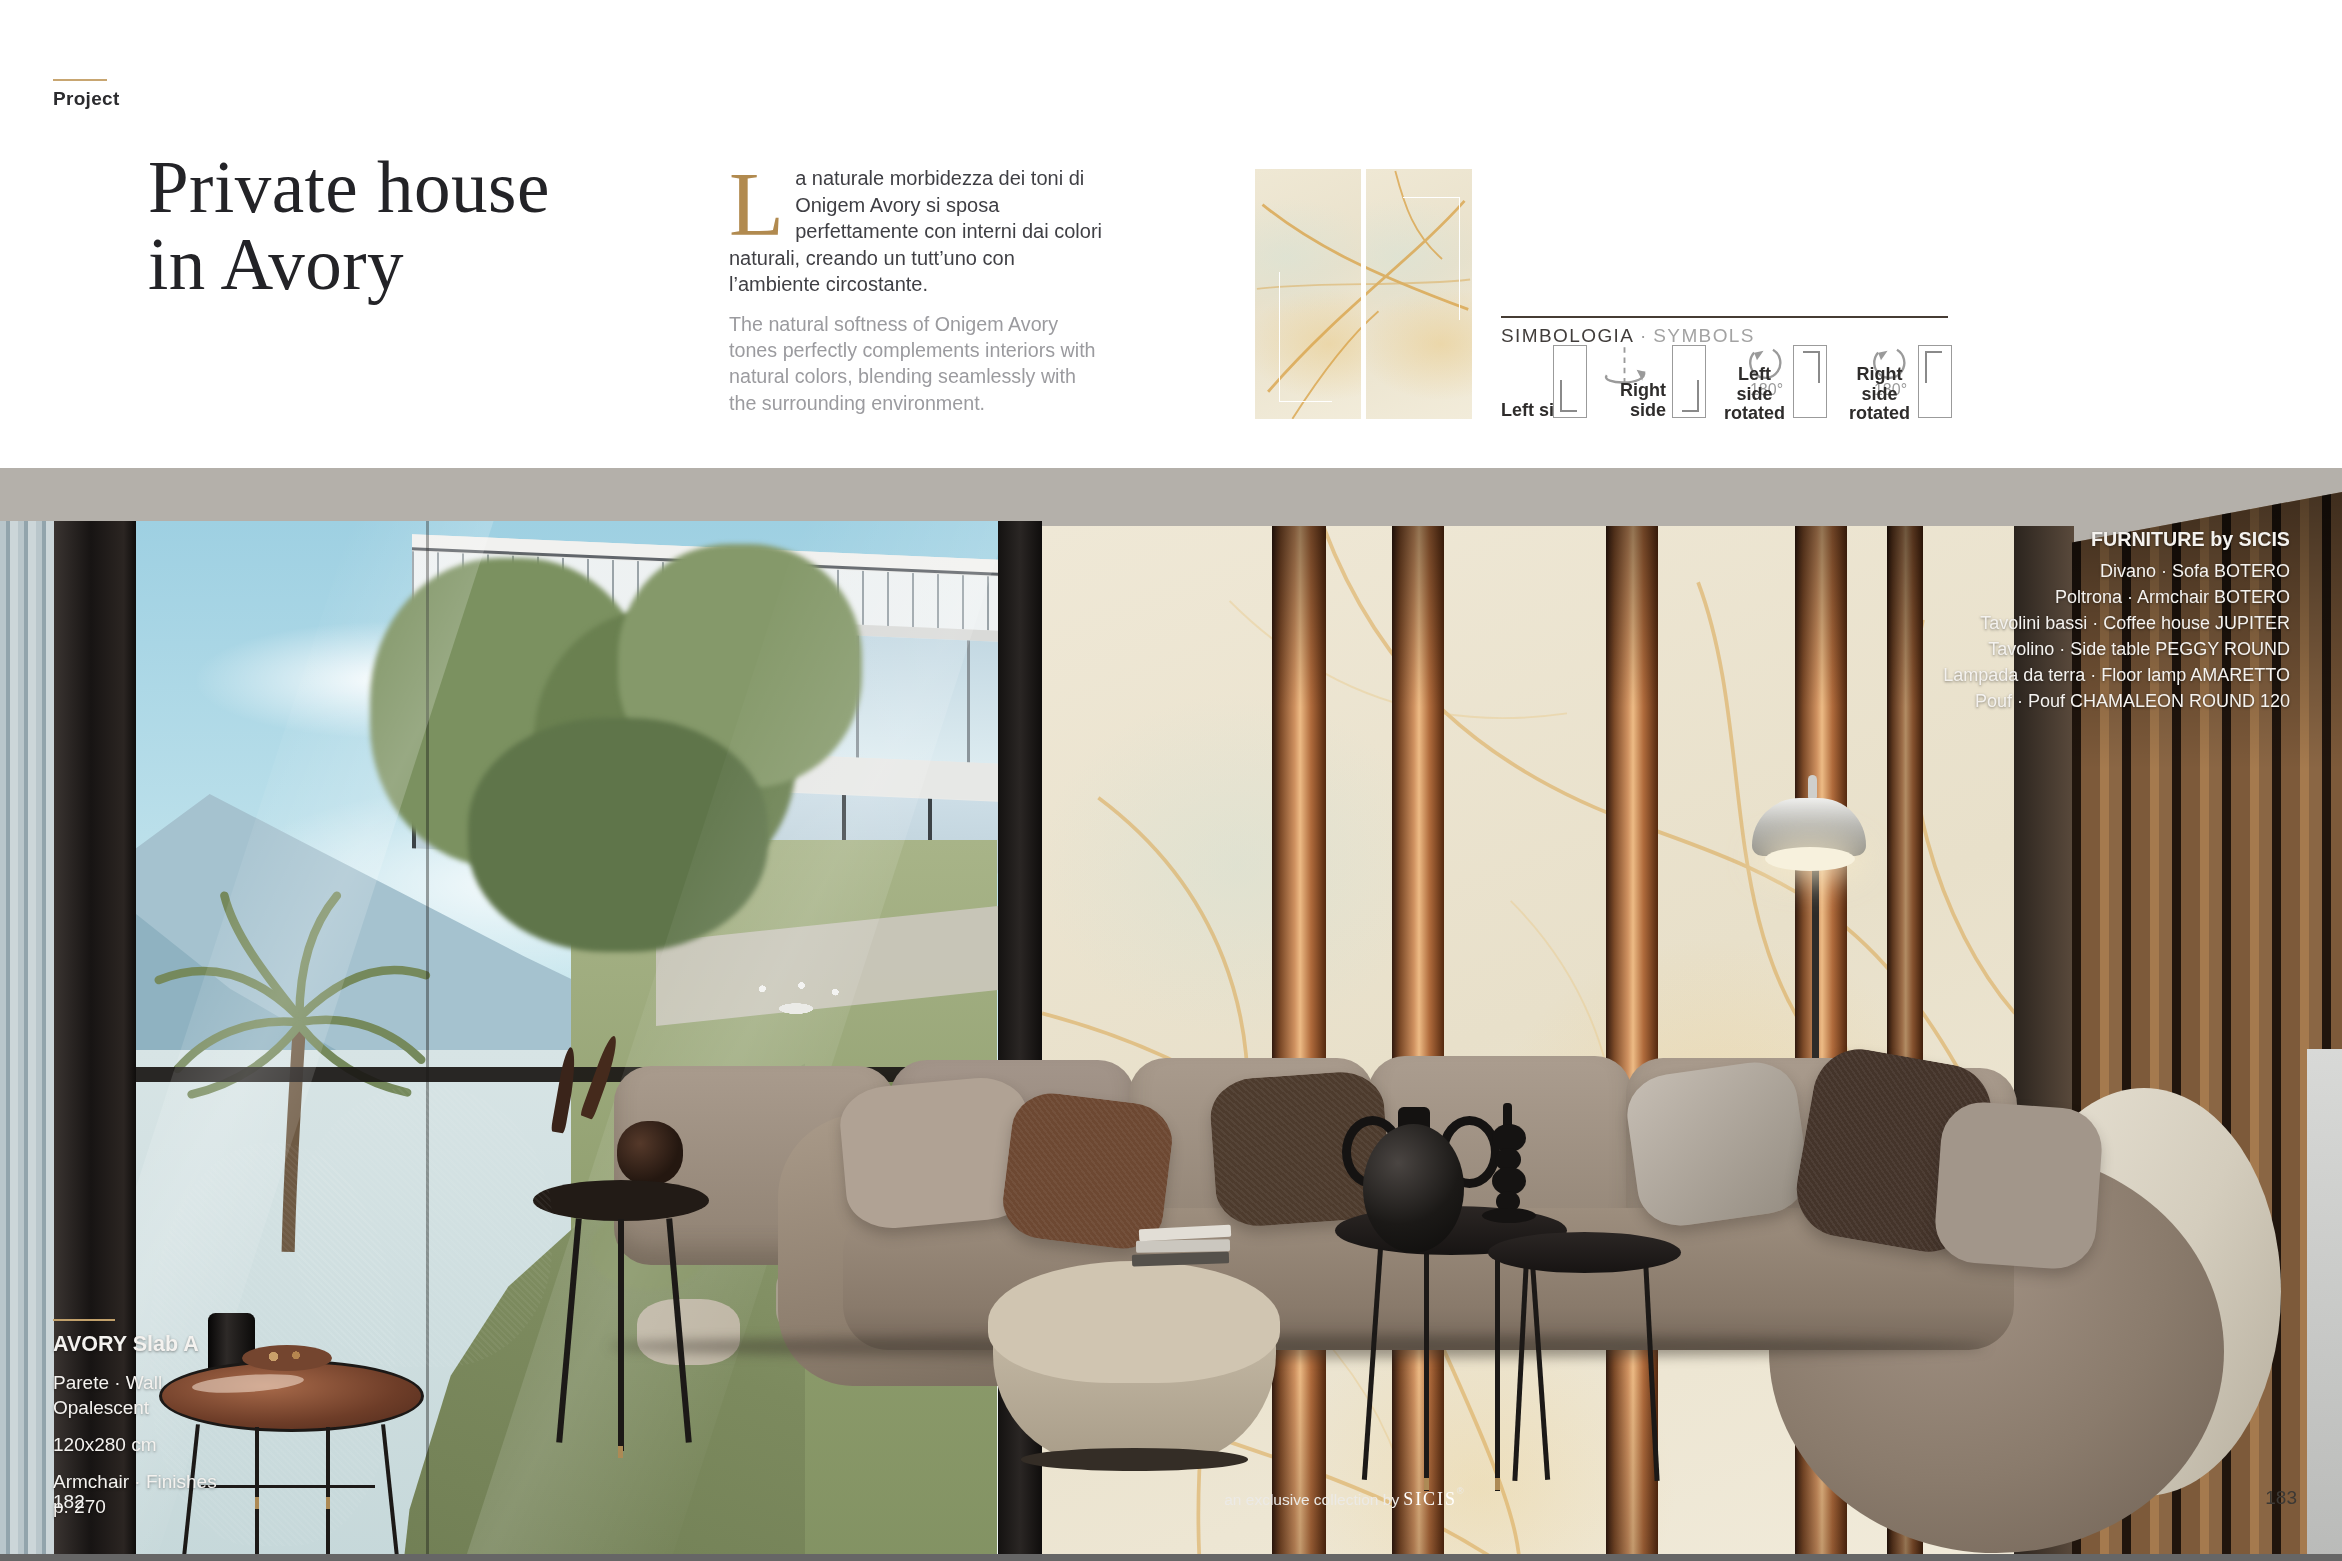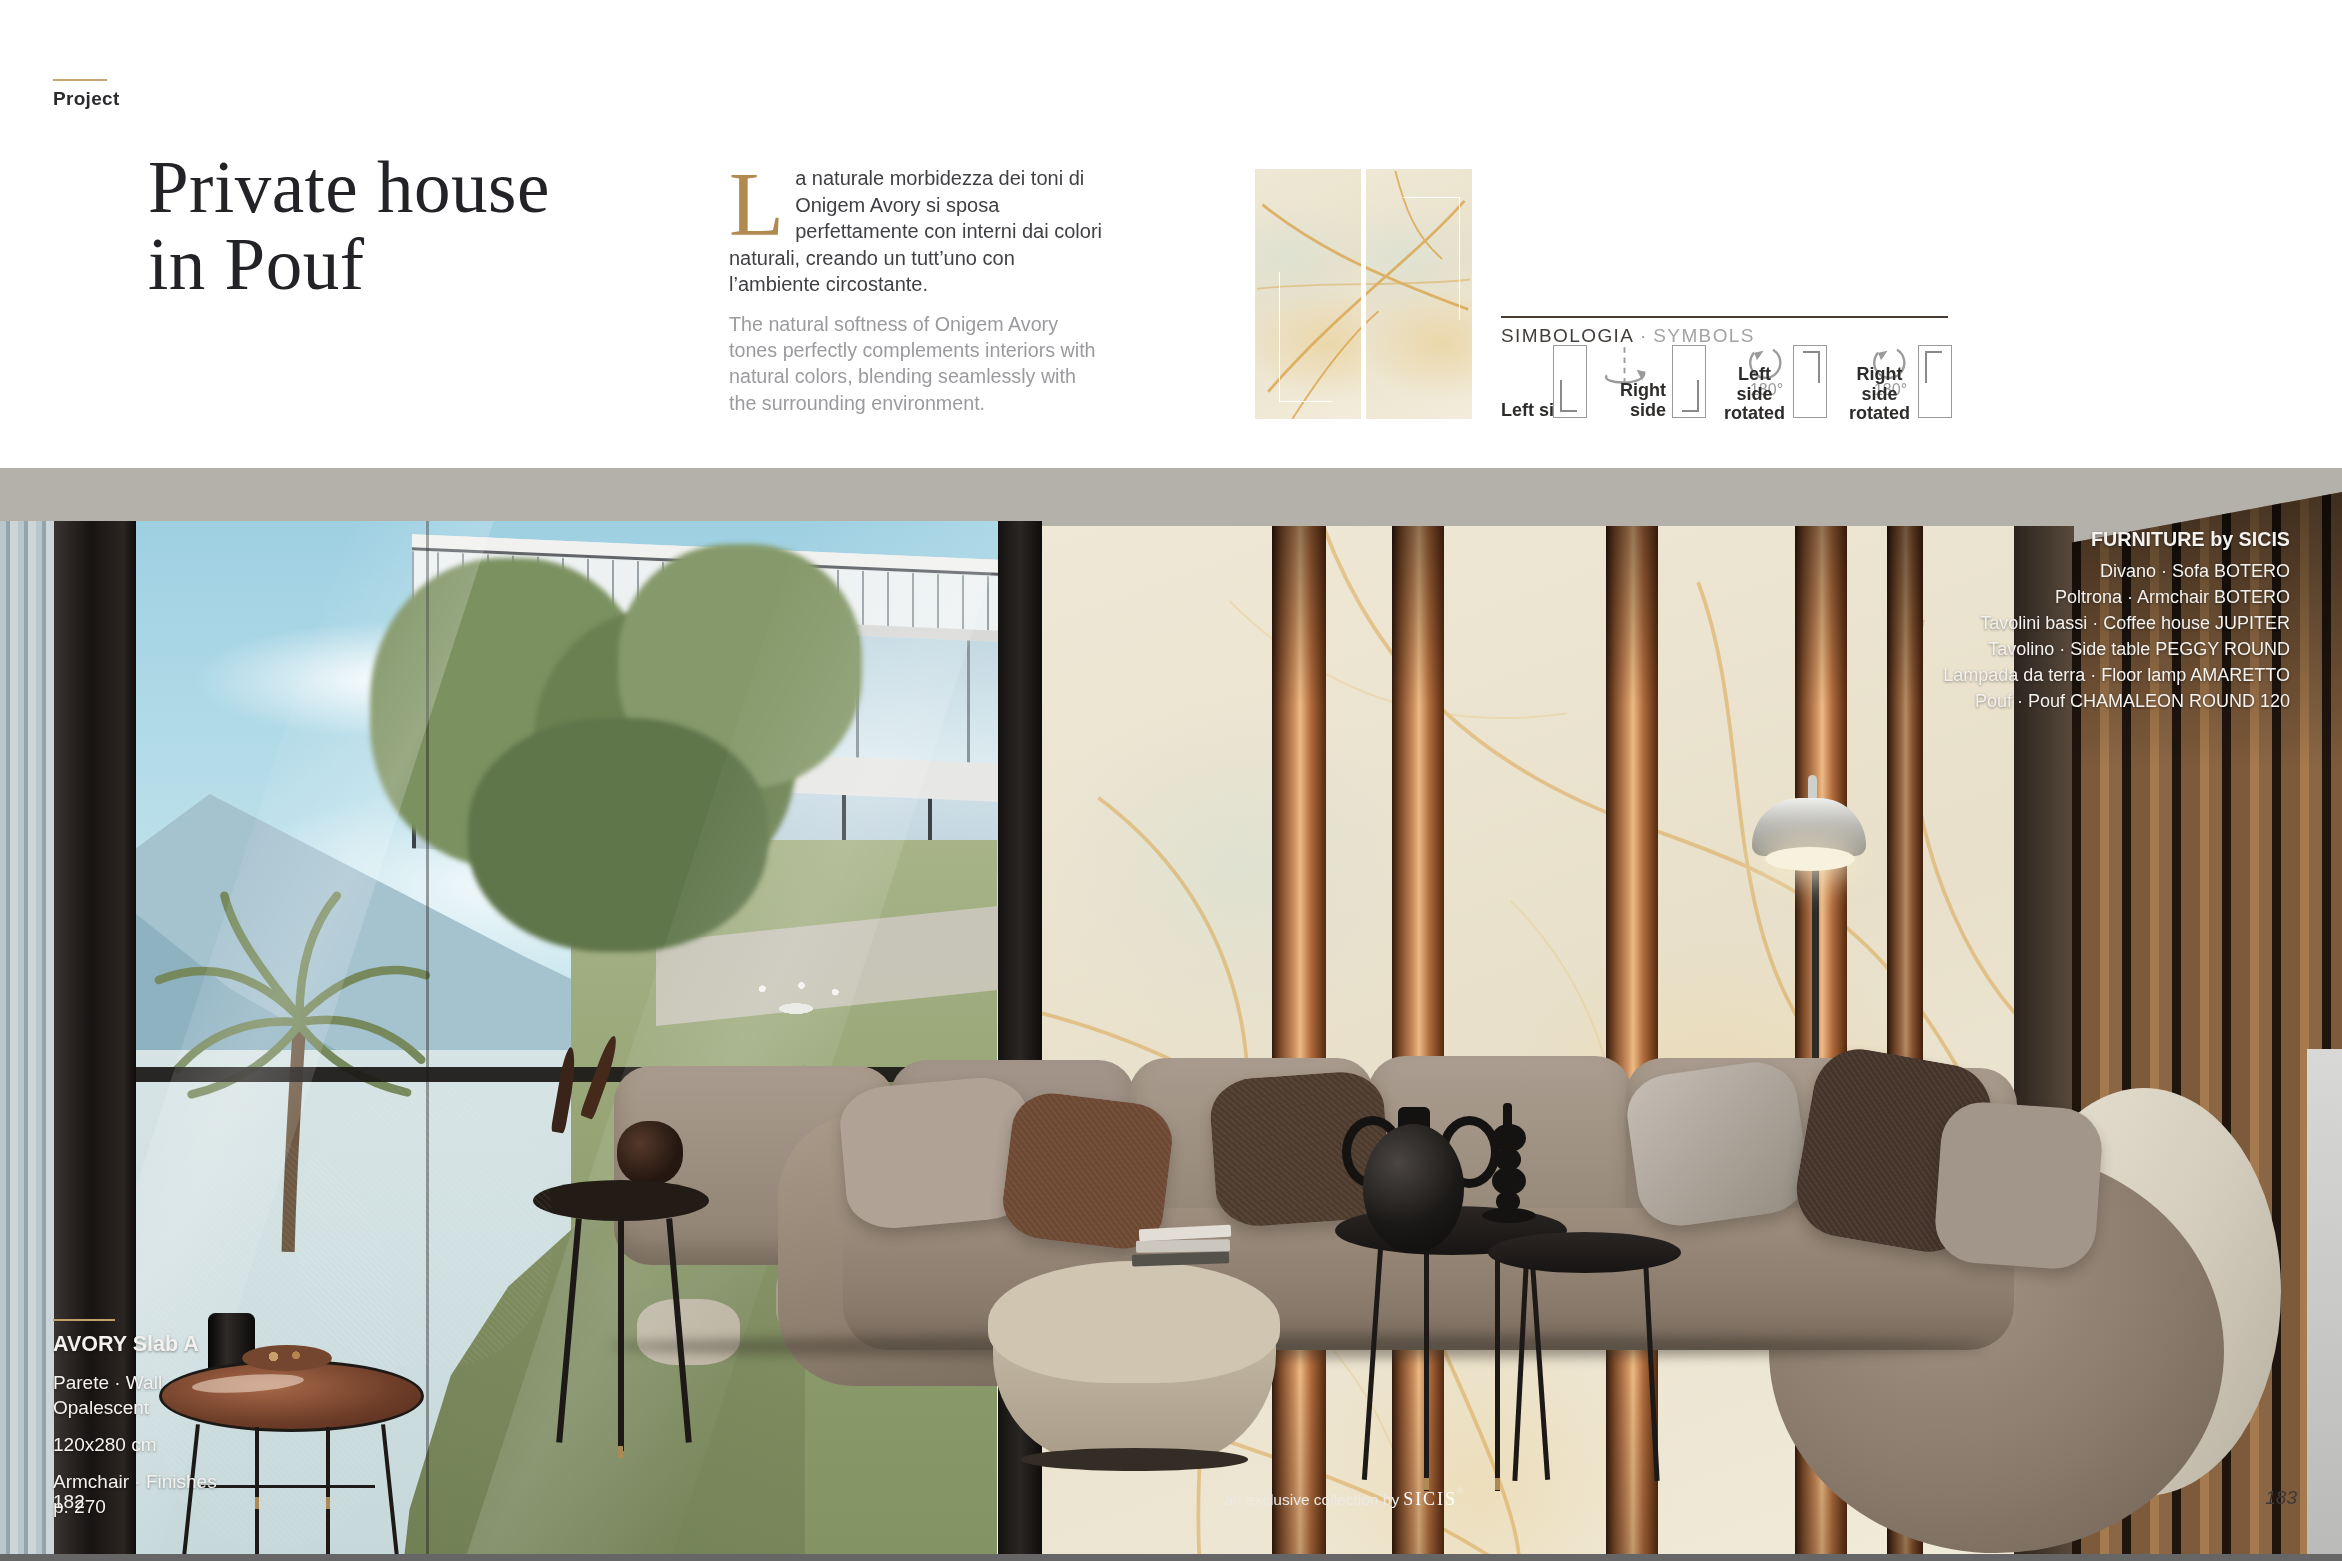"in Pouf" div { text: Pouf -> Avory }
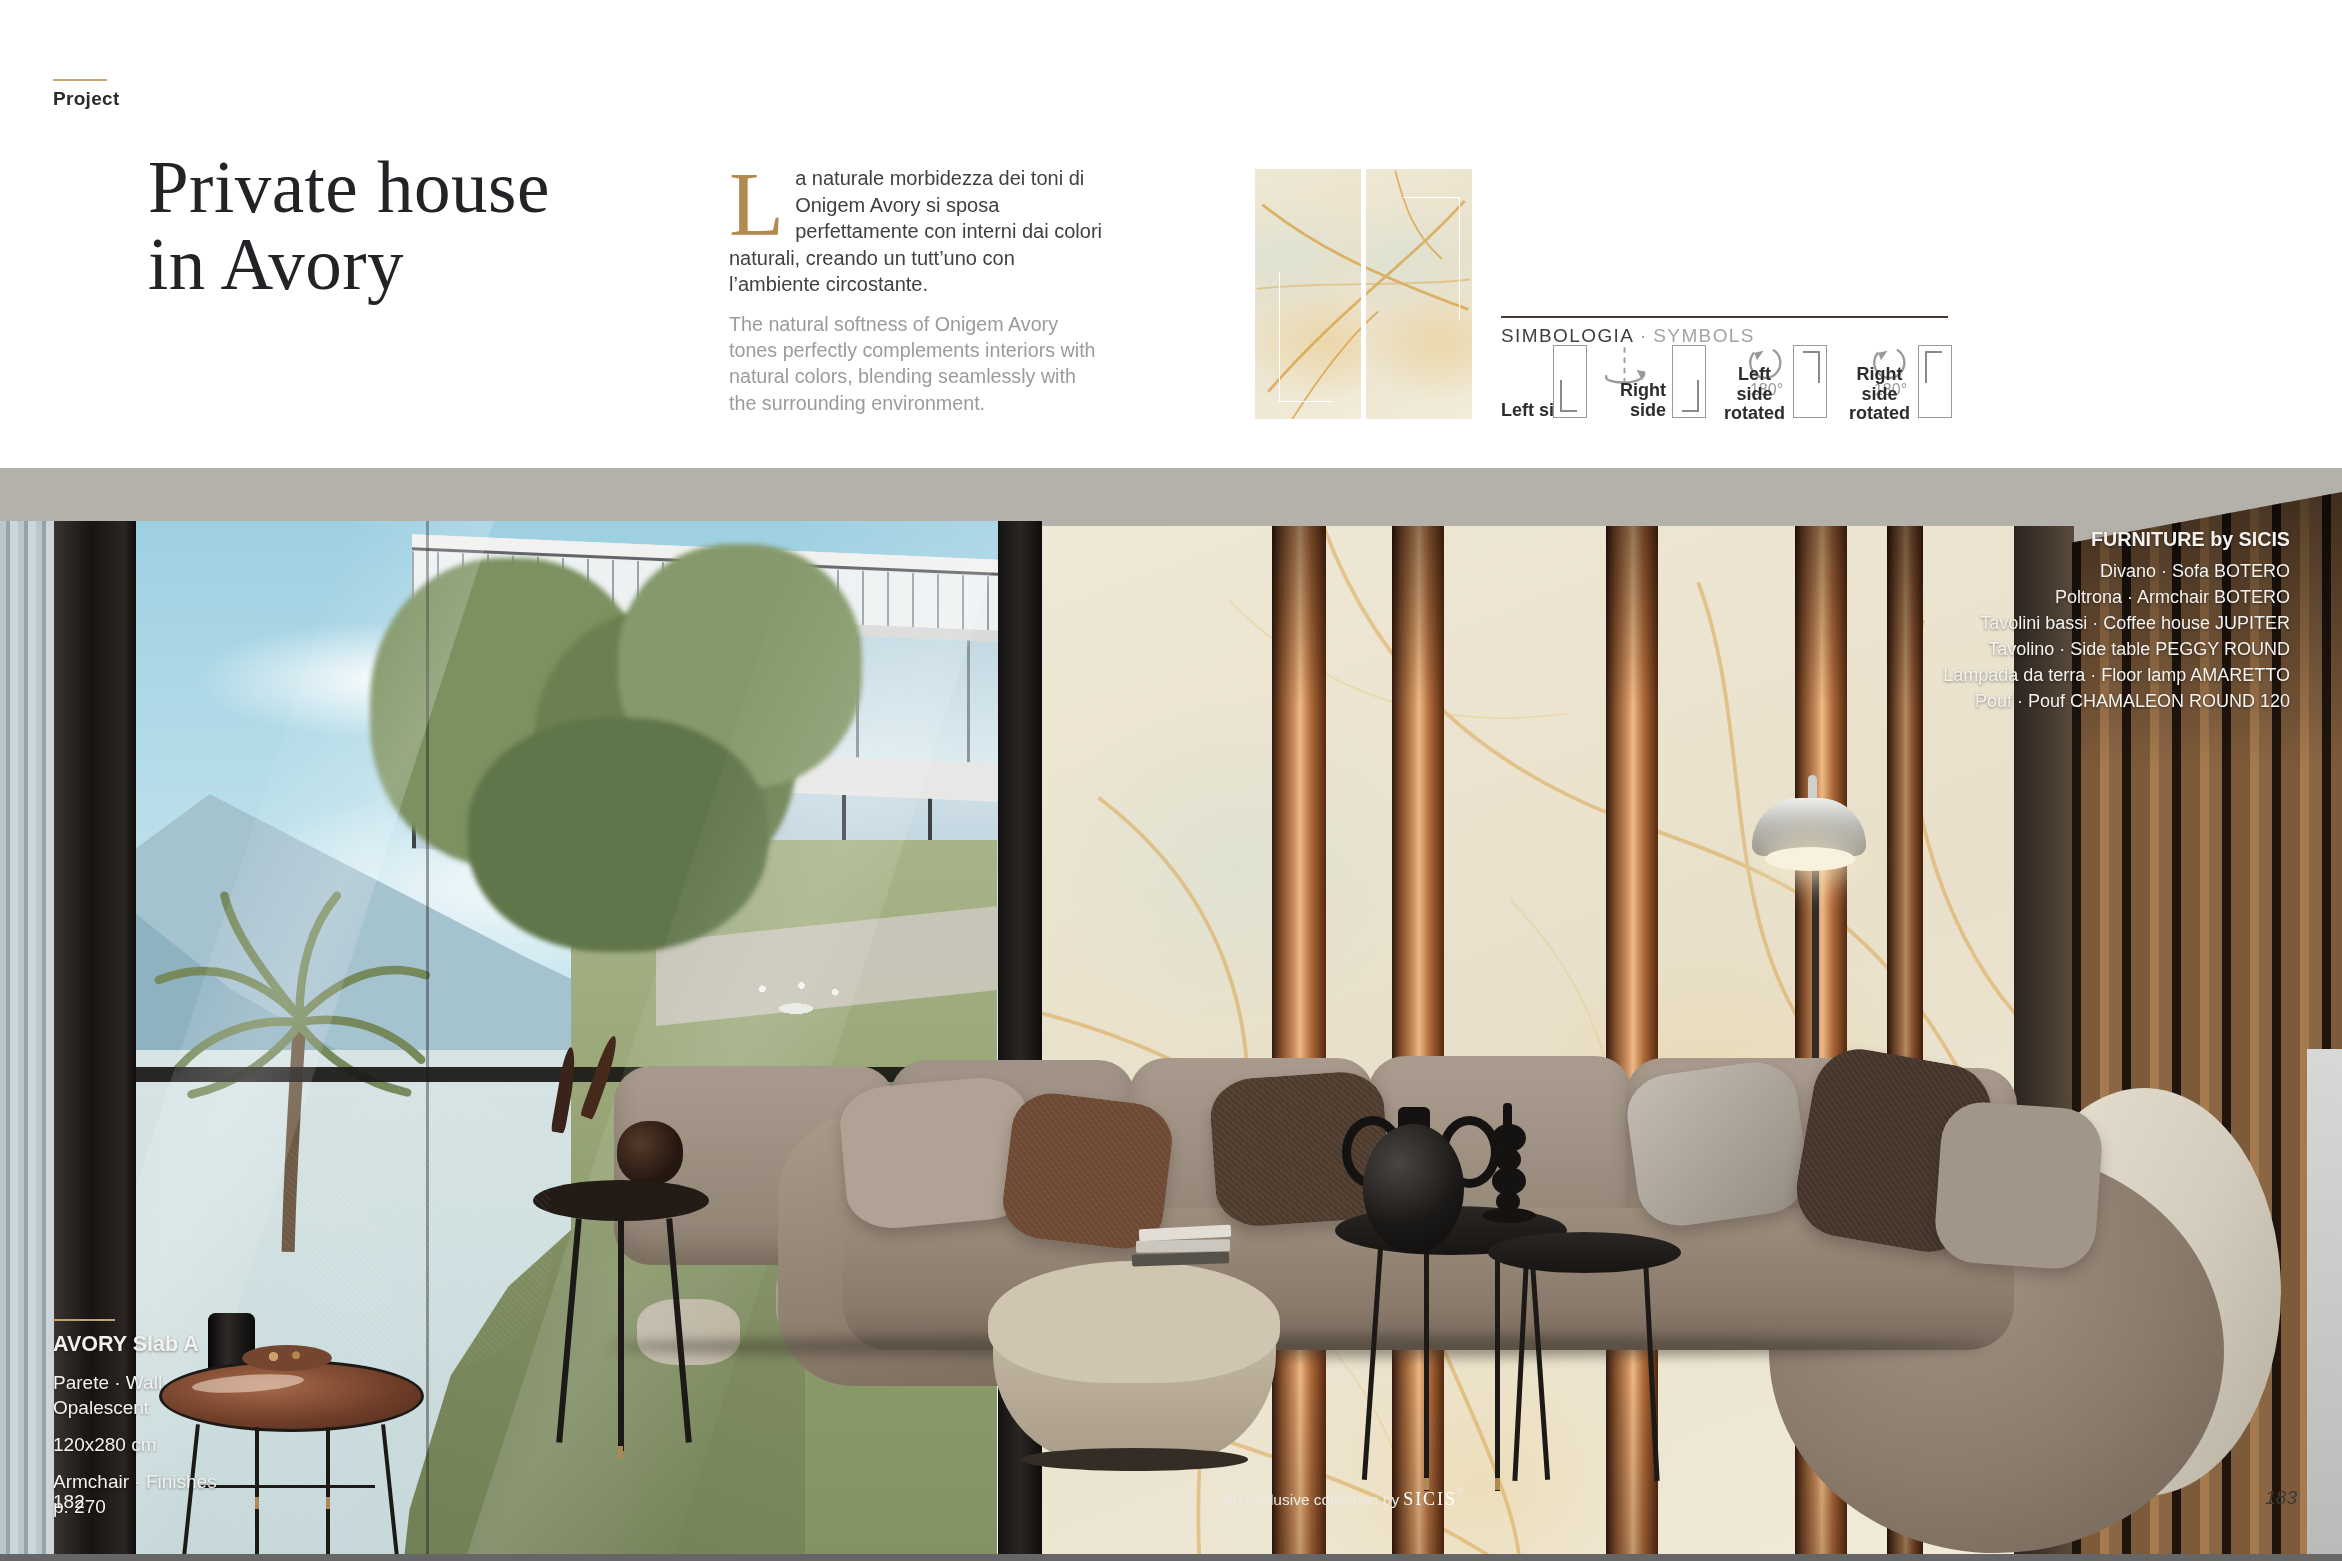"183" .pn-right { font-style: italic -> none }
